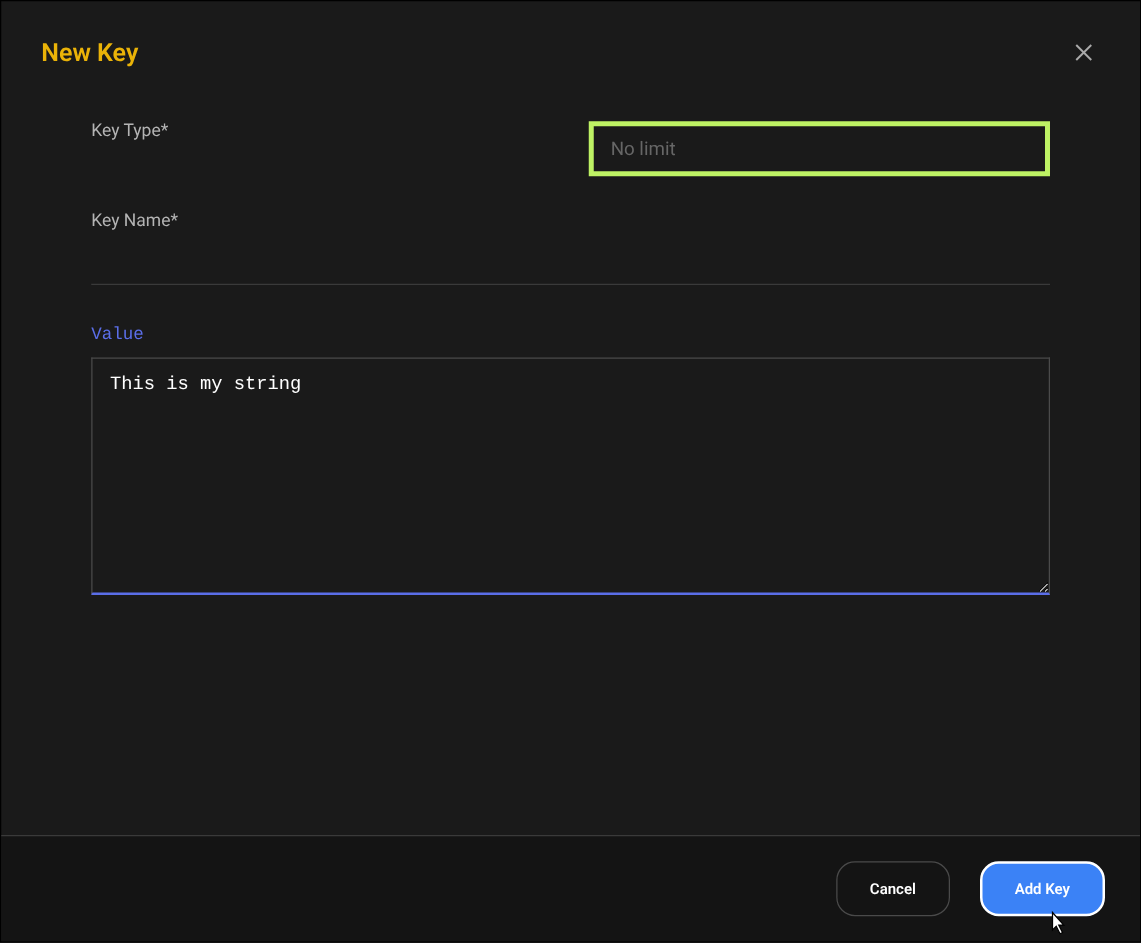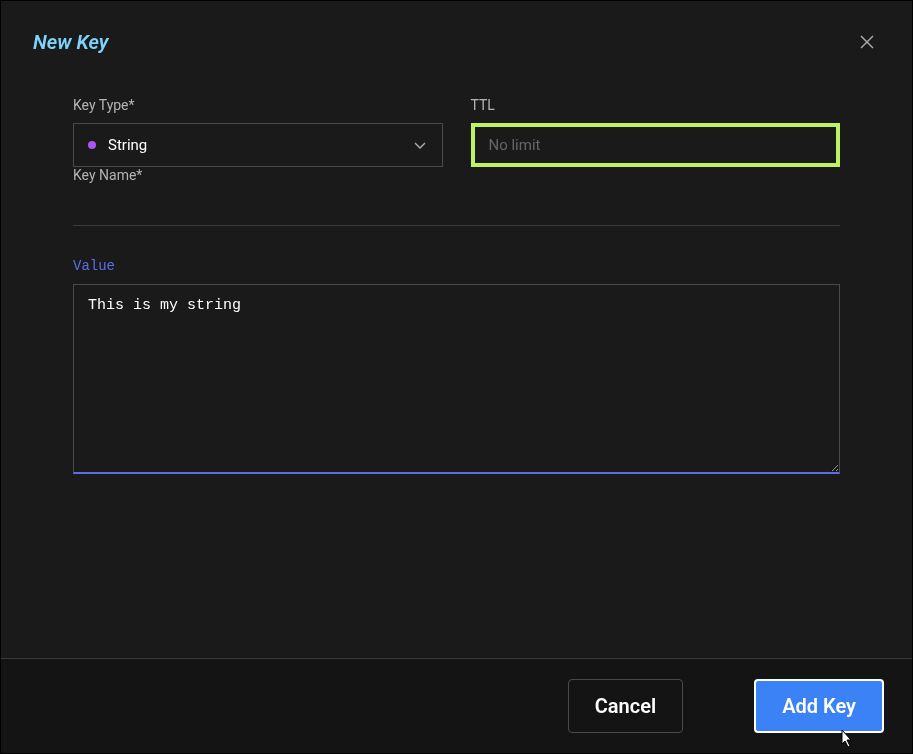"New Key" .modal-title { color: #7dd3fc -> #eab308; font-style: italic -> none }
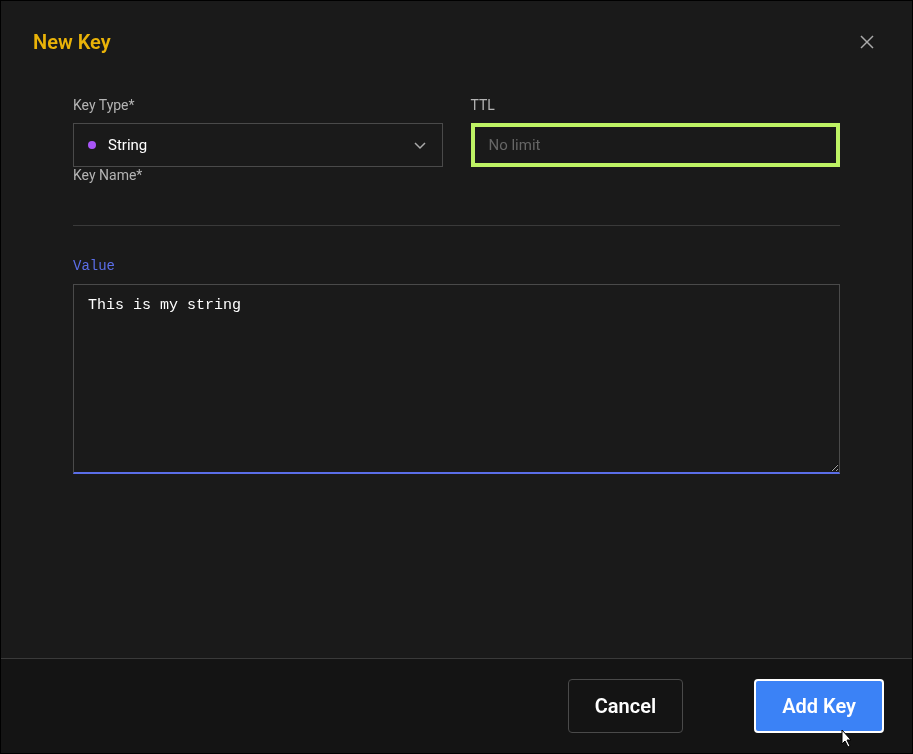"TTL" label.label { html: <label>TTL</label> -> none }
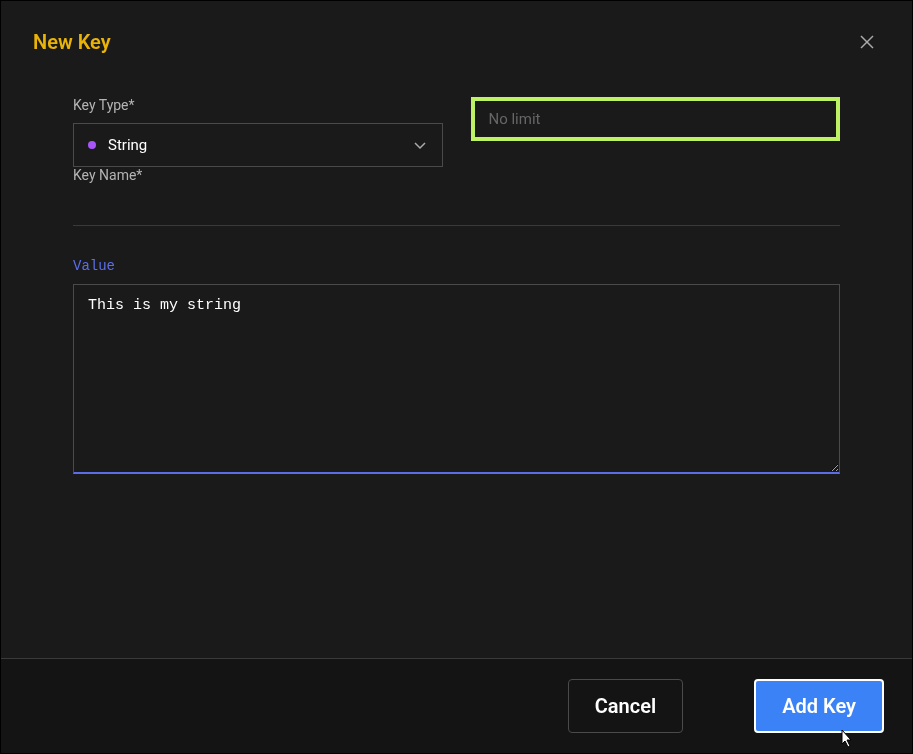"String" div.select-wrapper { html: <div> <span></span> <span>String</span> <svg> <polyline></polyline> </svg> </div> -> none }
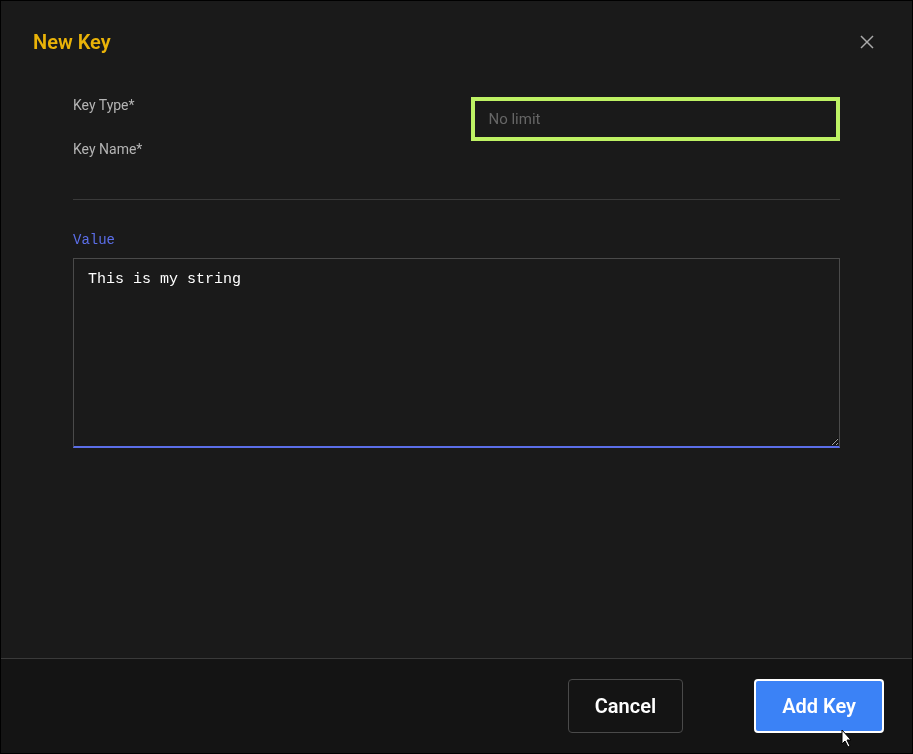"Key Name*" .form-group-full { margin-top: none -> 28px }
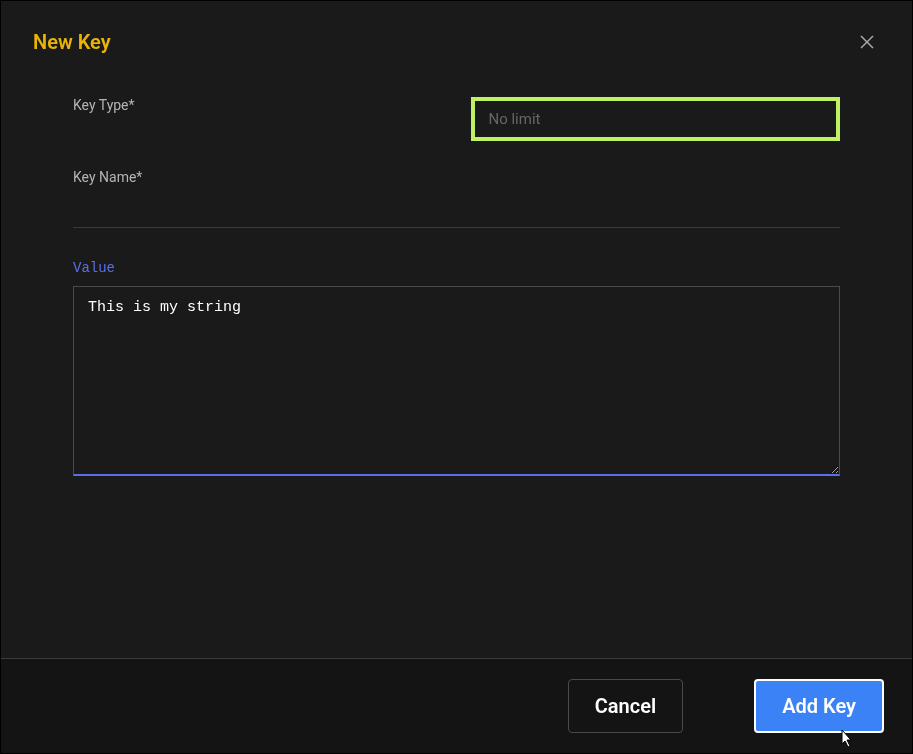"Cancel" .btn { border-radius: 4px -> 15px; font-size: 20px -> 12px; margin-left: 47px -> none }
